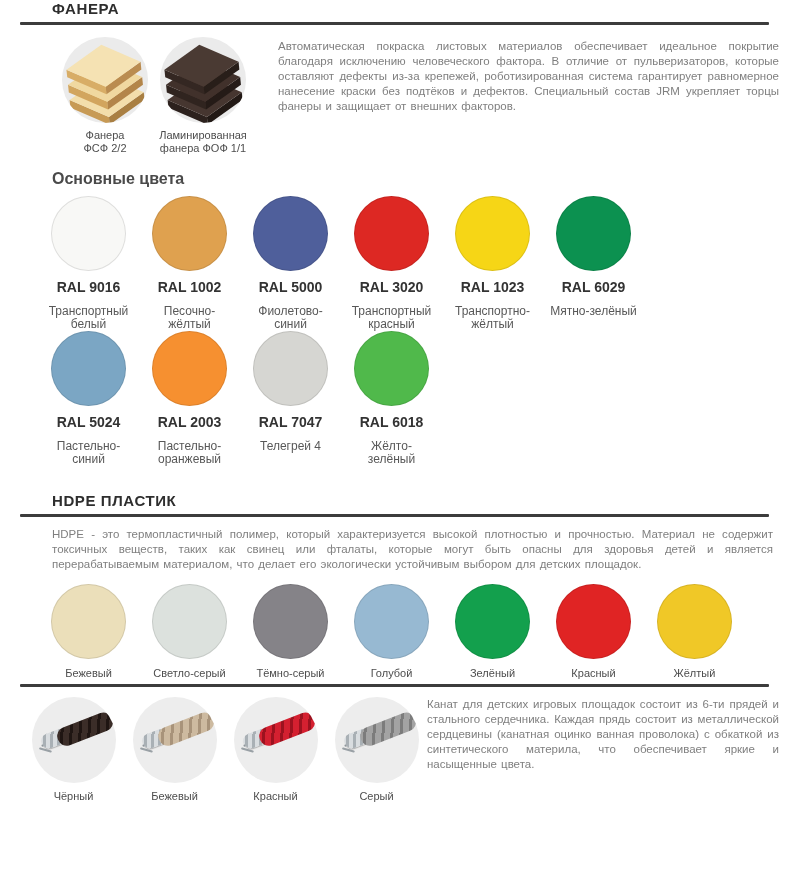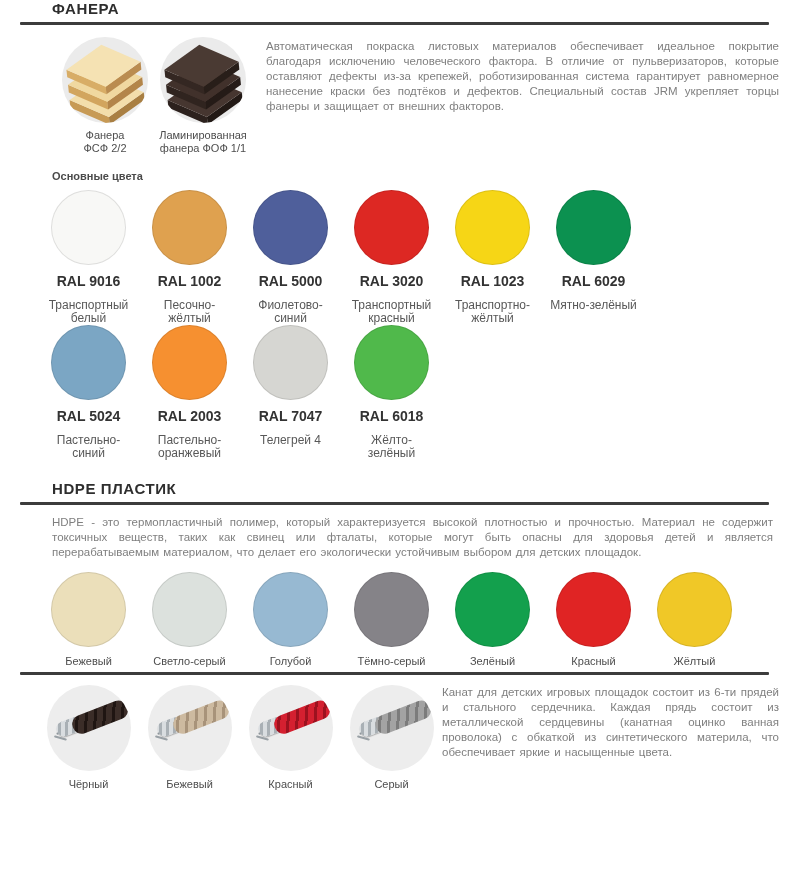"Автоматическая покраска листовых" .fanera-top .para { margin-left: 14px -> 26px }
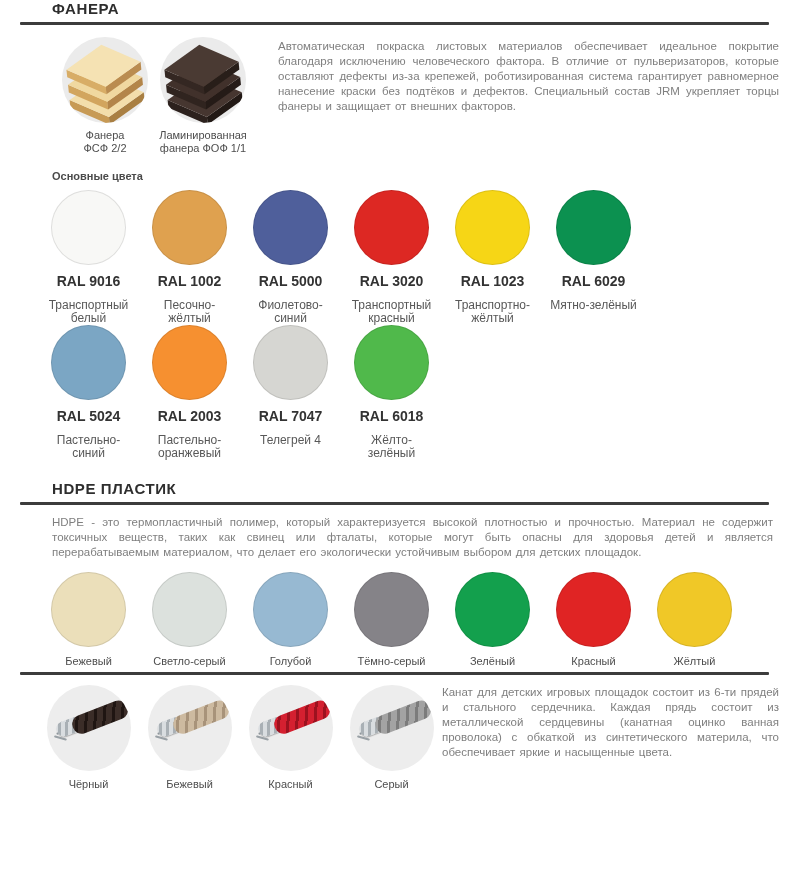"Основные цвета" .subhead { font-size: 11px -> 16px }
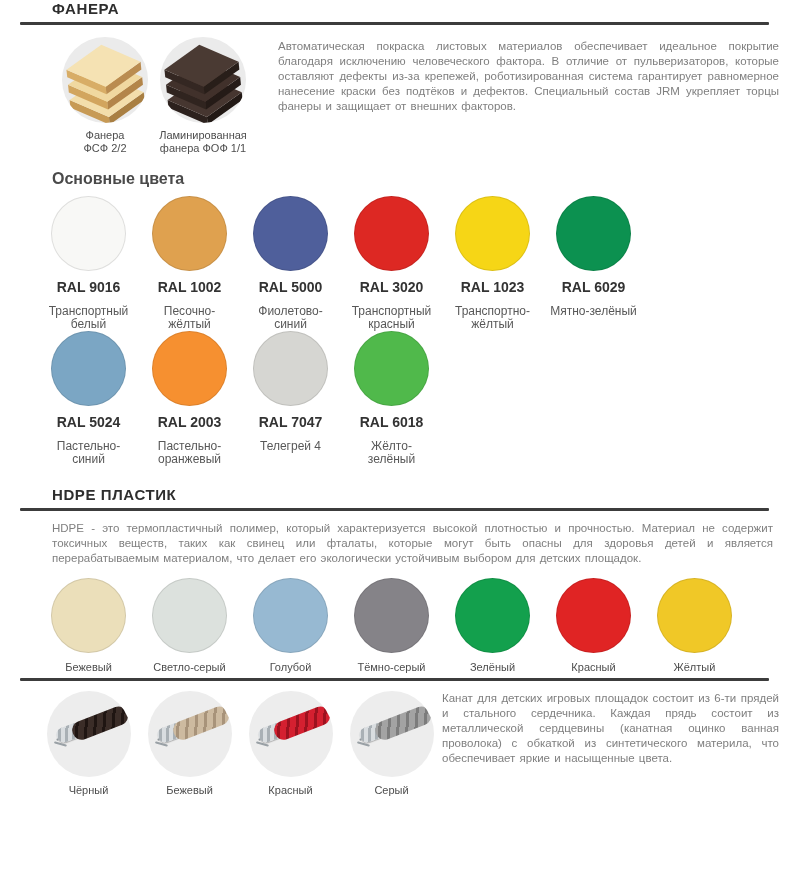"HDPE ПЛАСТИК" .hdpe-title { margin-top: 20px -> 26px }
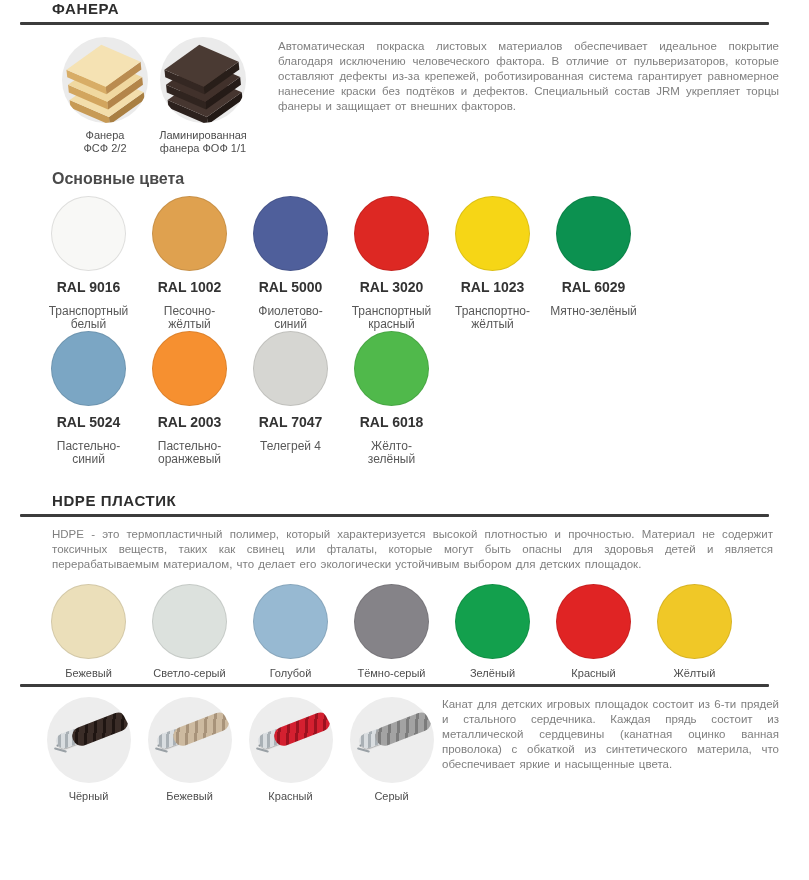"Голубой" div.swatch { order: before "Тёмно-серый" -> after "Тёмно-серый" }
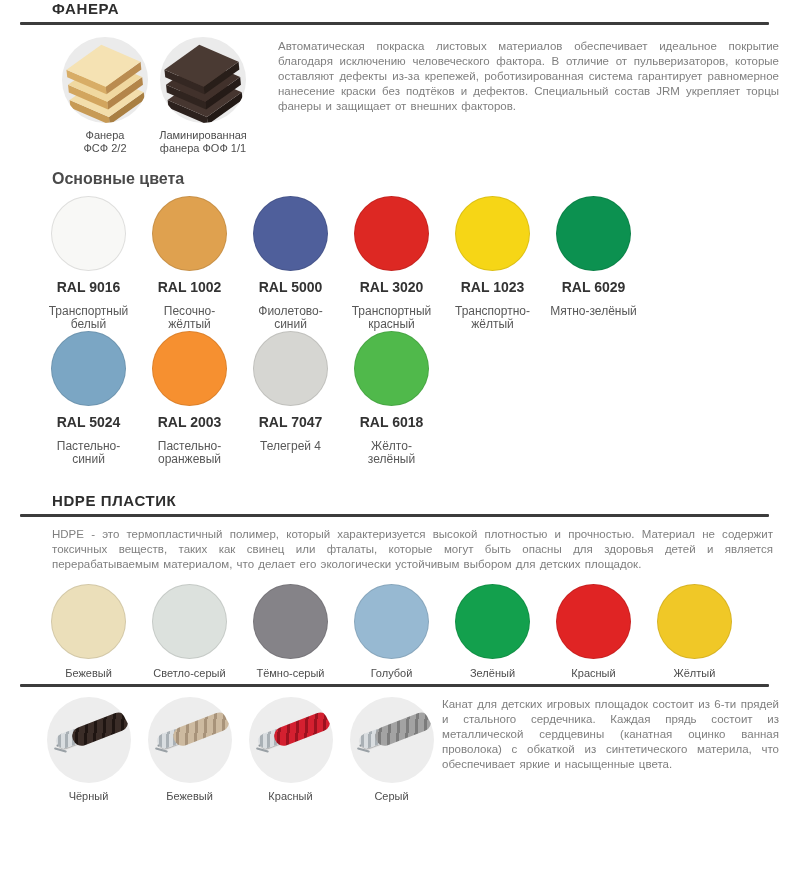"Чёрный" .ropes { padding-left: 38px -> 23px }
